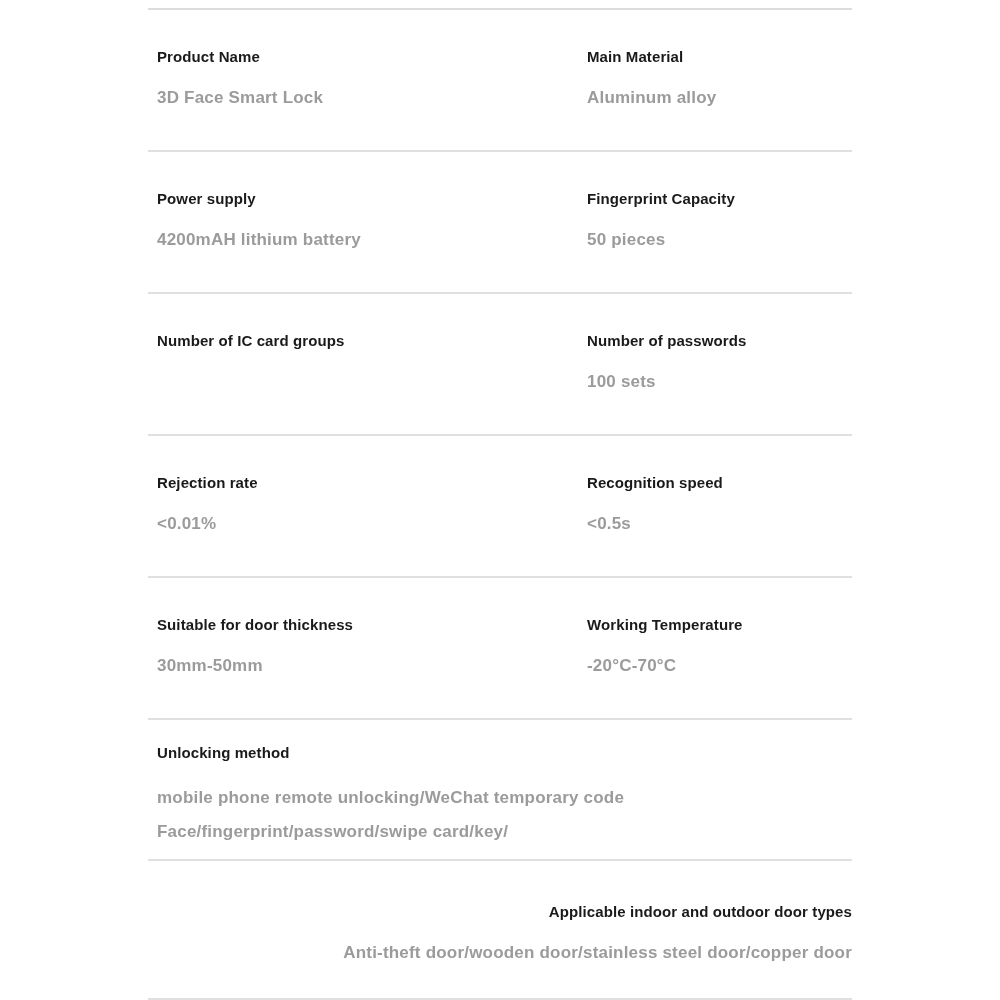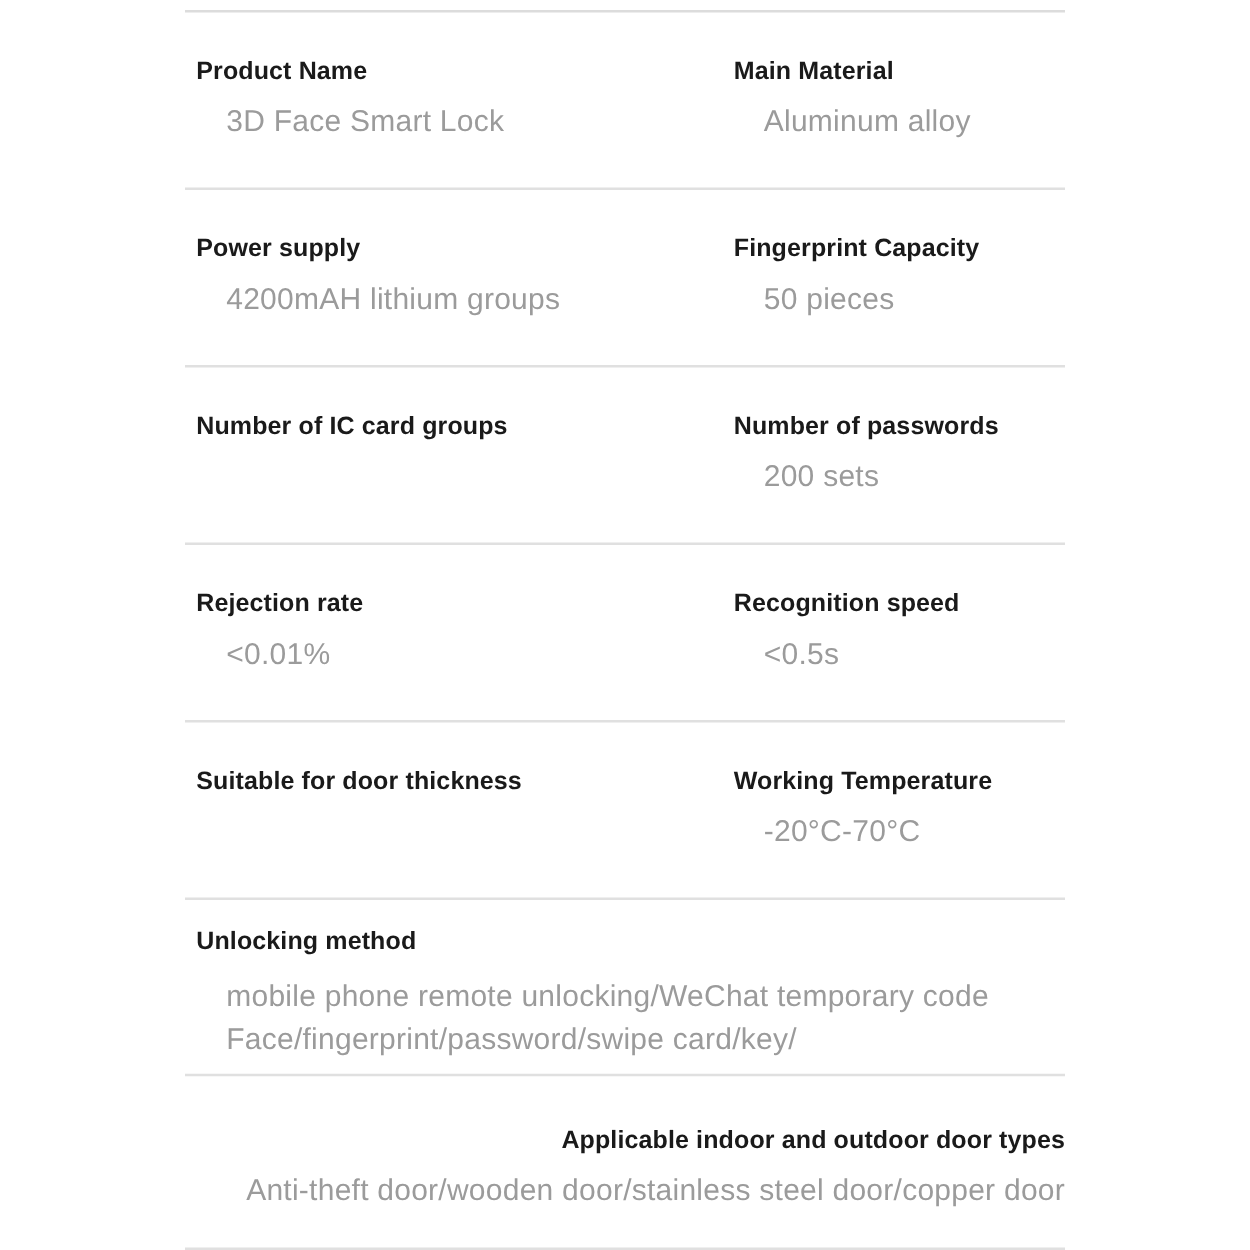"Product Name" .spec-label { font-size: 20px -> 15px }
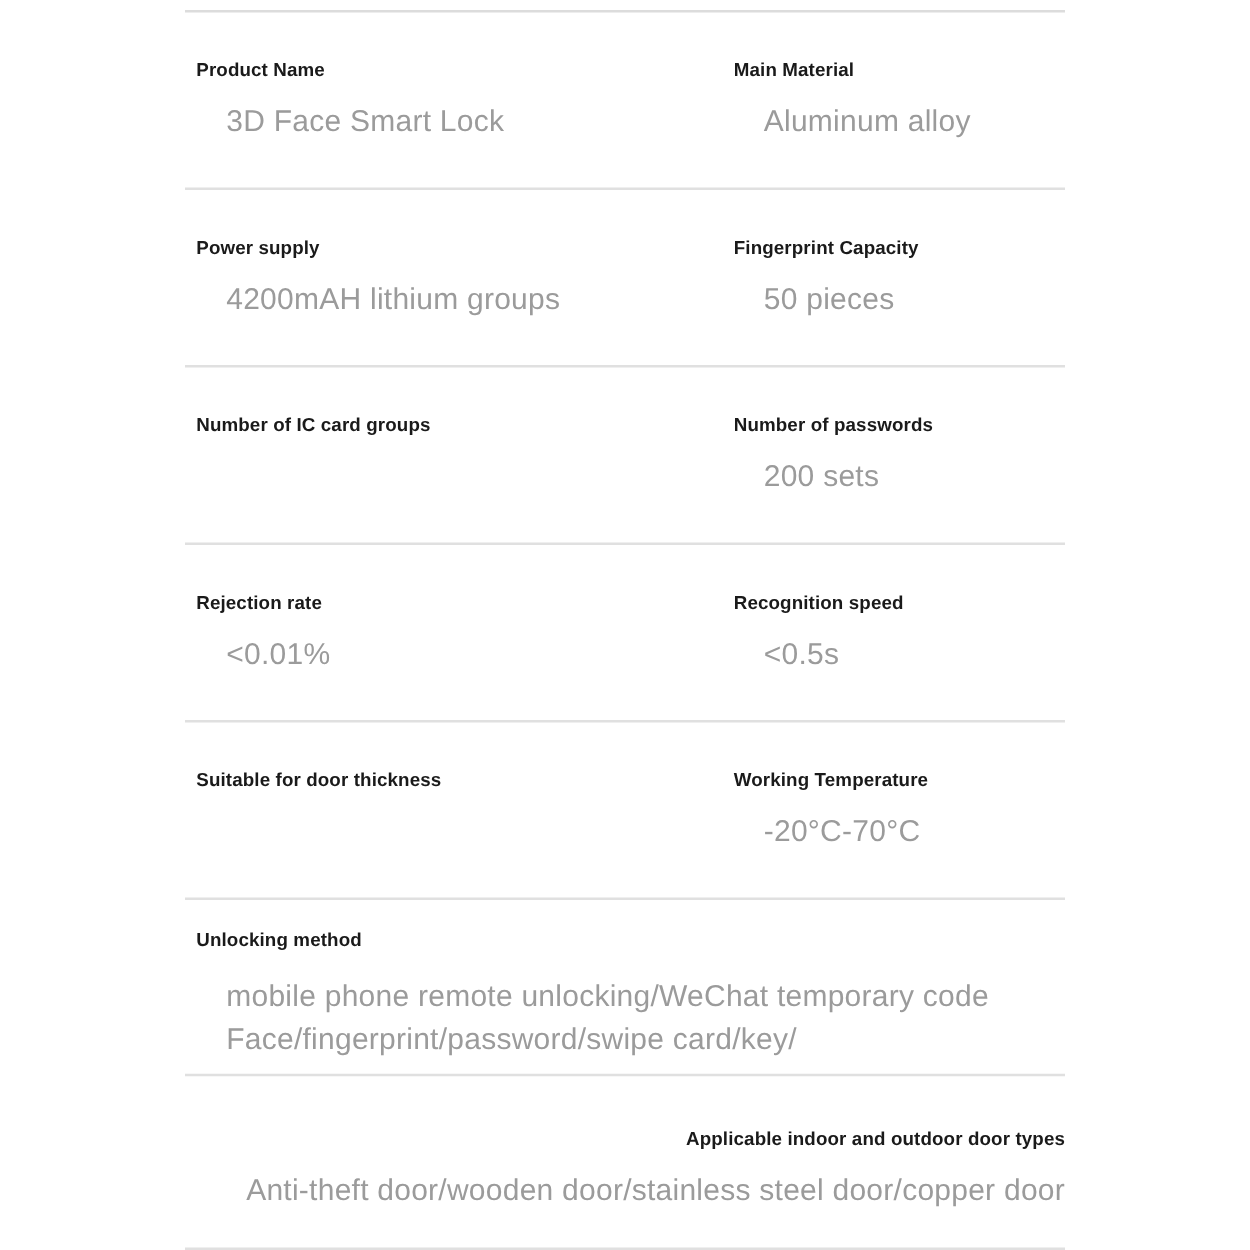"3D Face Smart Lock" .spec-value { font-size: 24px -> 17px; font-weight: 400 -> 700; margin-left: 24px -> none }
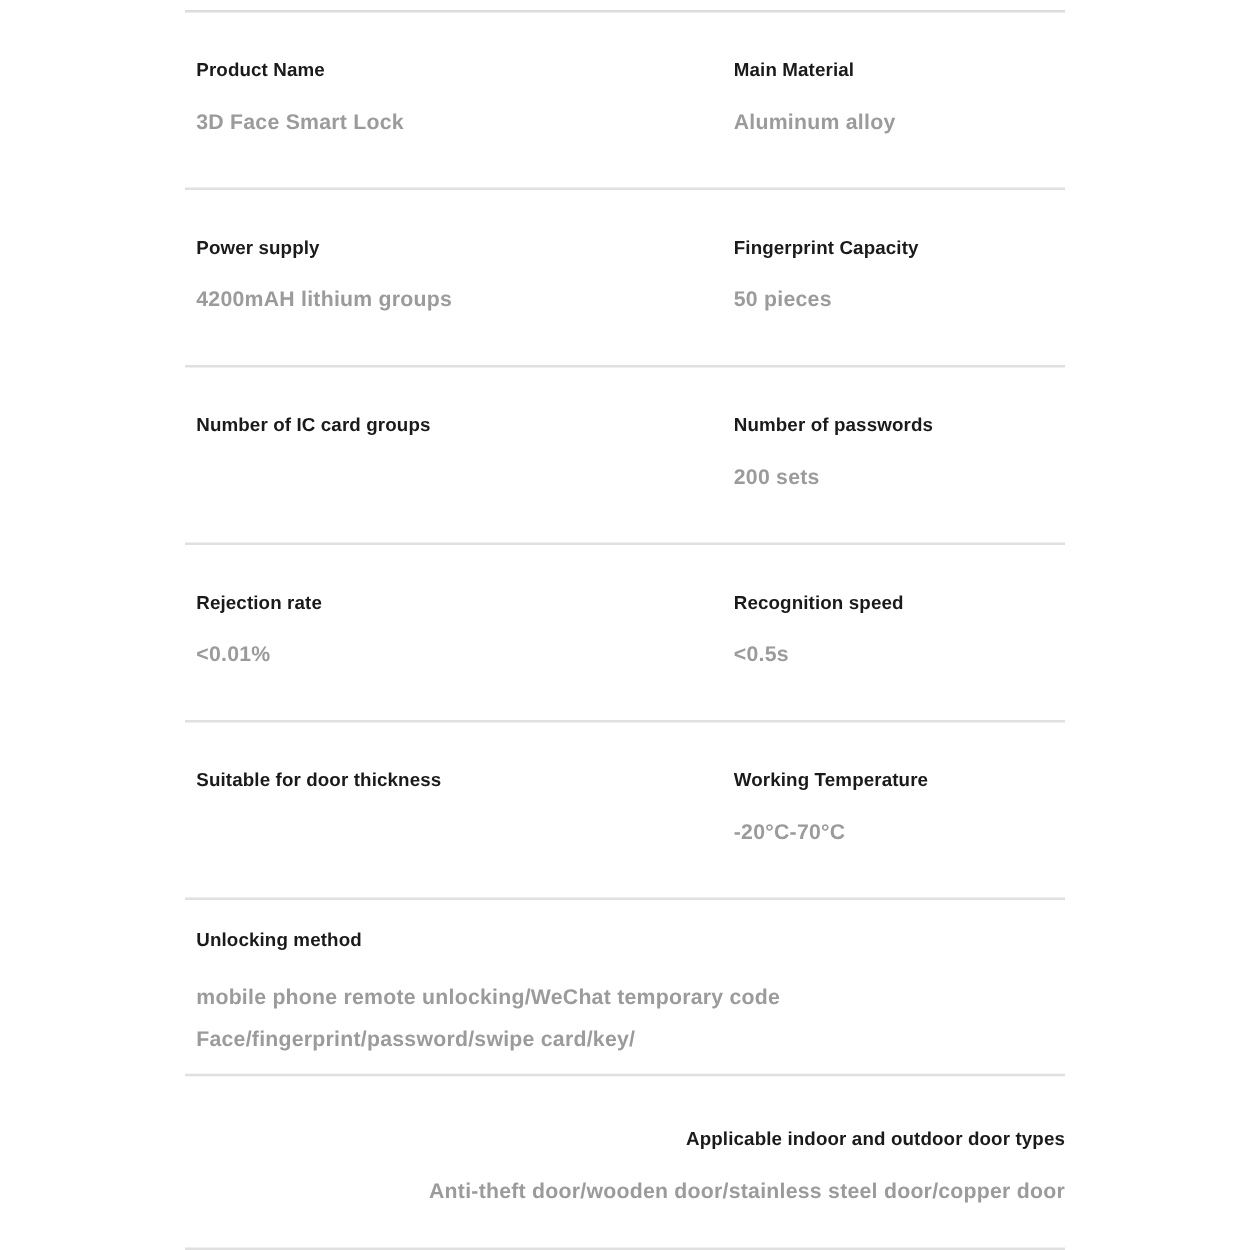"4200mAH lithium groups" div.spec-value { text: groups -> battery }
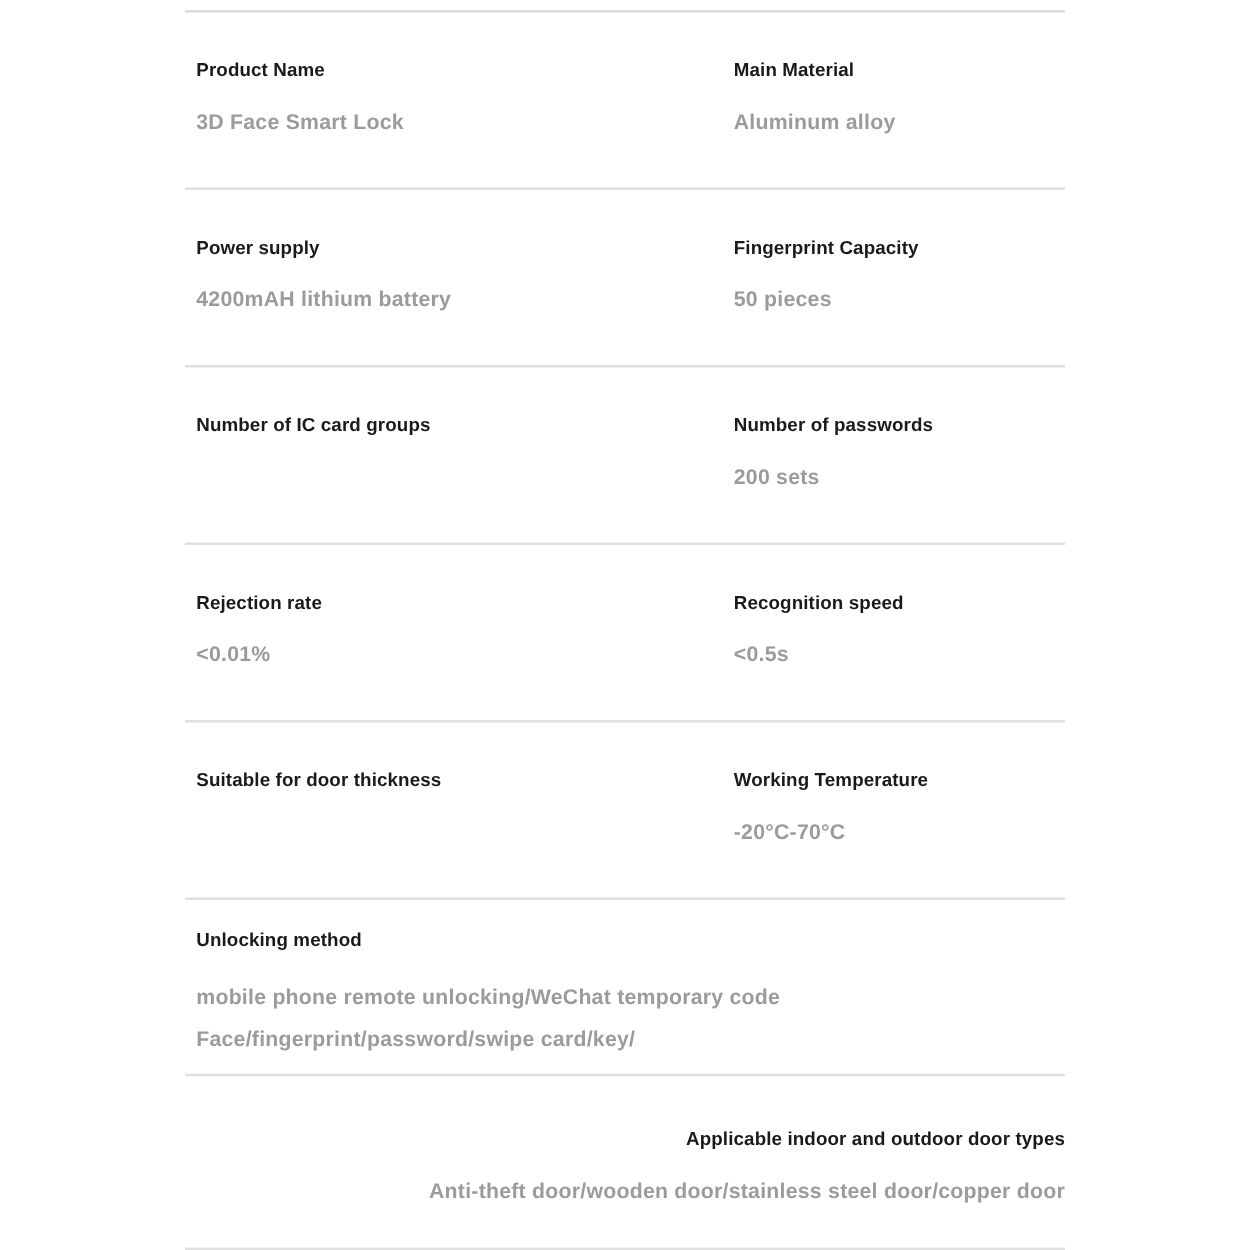"200 sets" div.spec-value { text: 200 -> 100 }
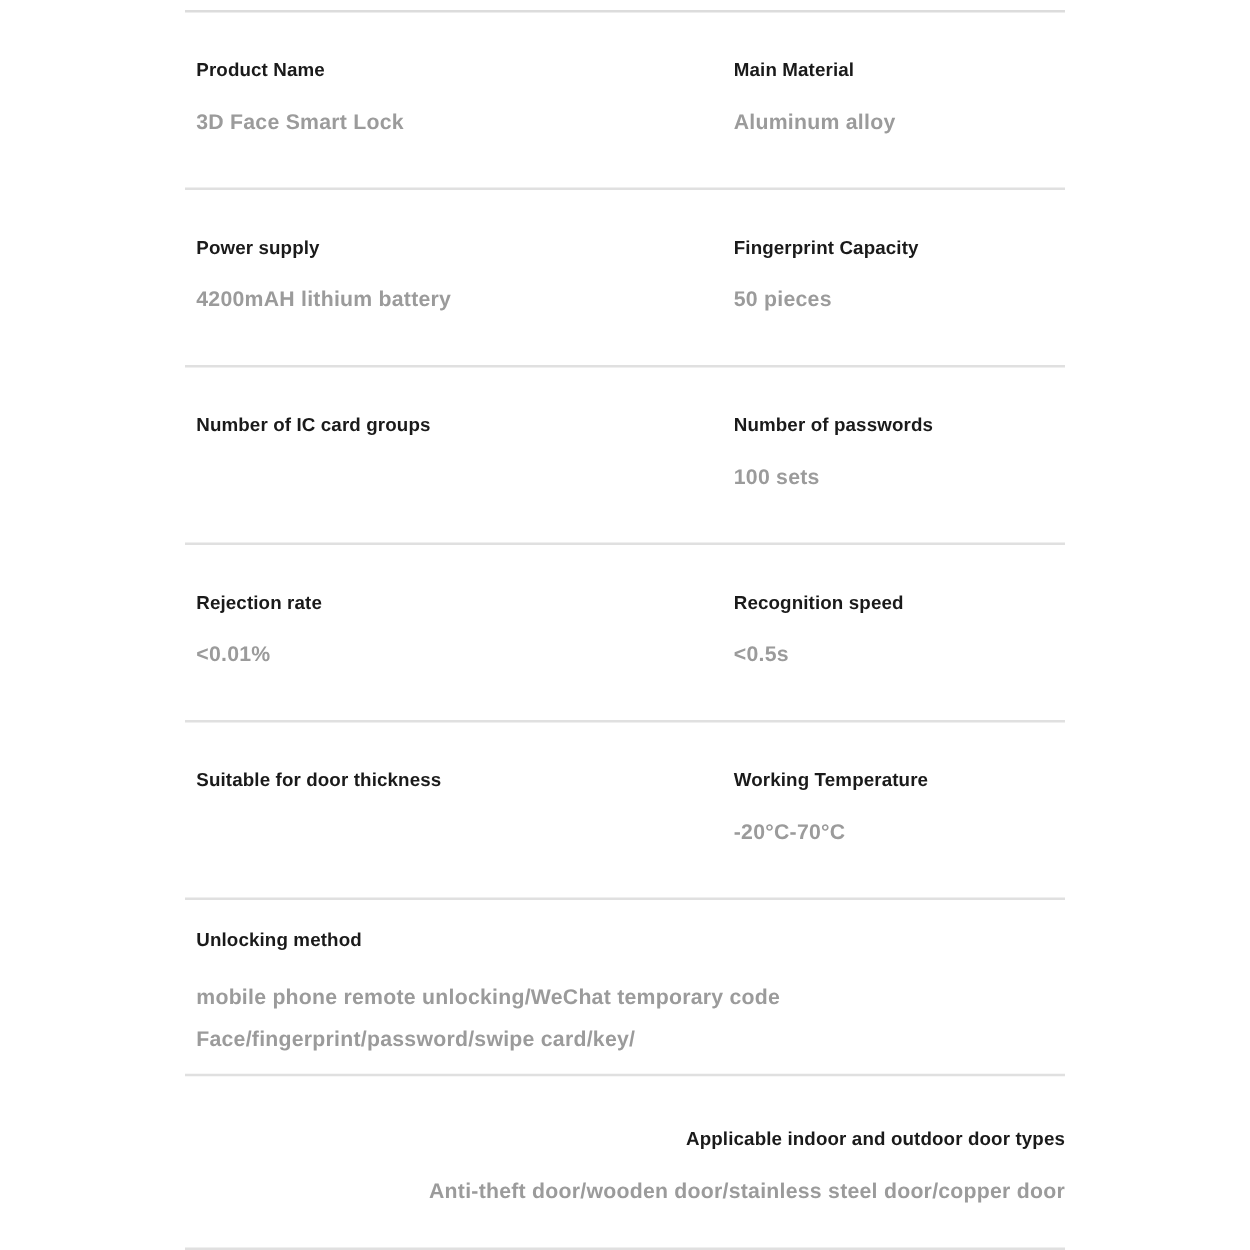"30mm-50mm" div.spec-value { html: none -> <div>30mm-50mm</div> }
